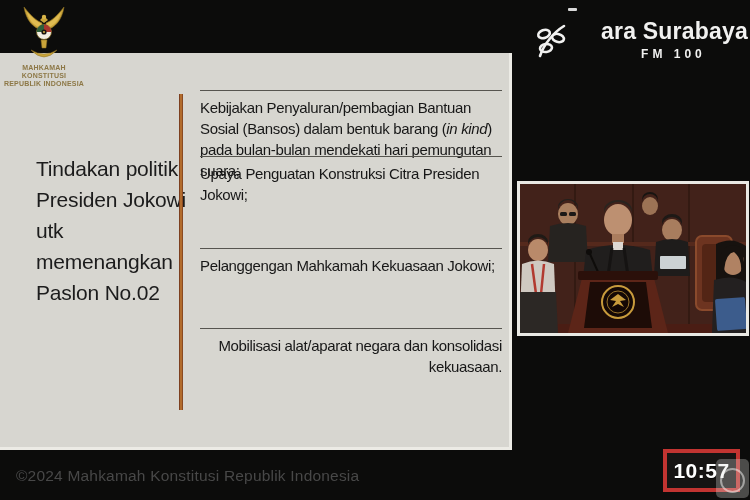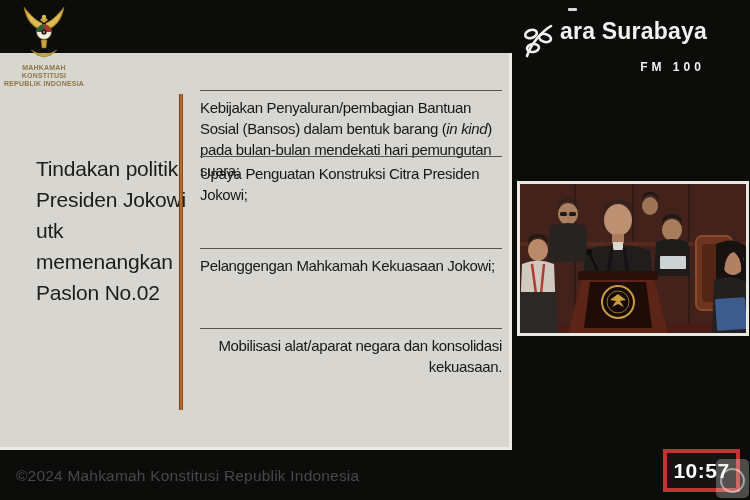"ara Surabaya" .ss-wrap { gap: none -> 28px; left: 521px -> 534px }
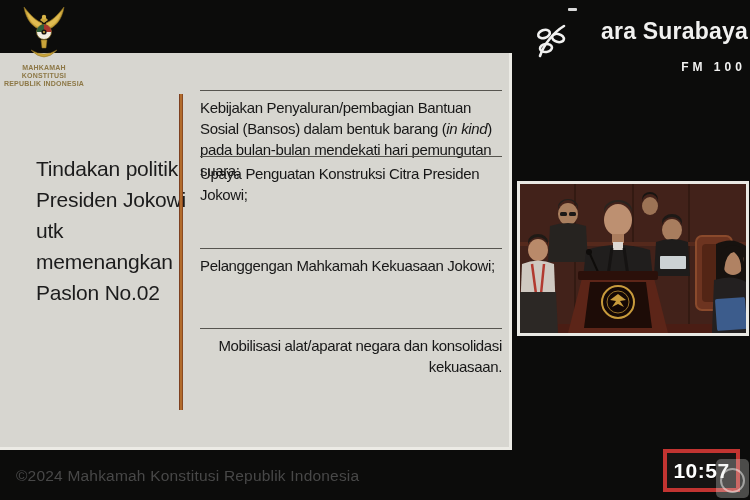"FM 100" .ss-freq { margin-top: 16px -> 3px; text-align: right -> center }
